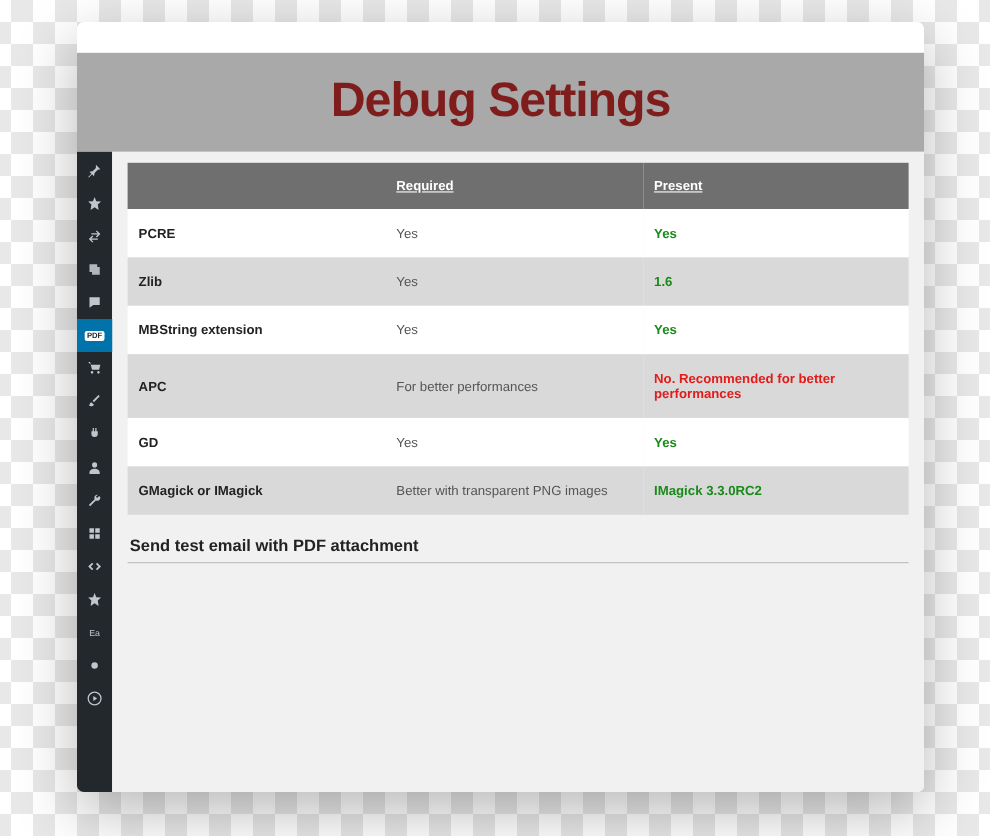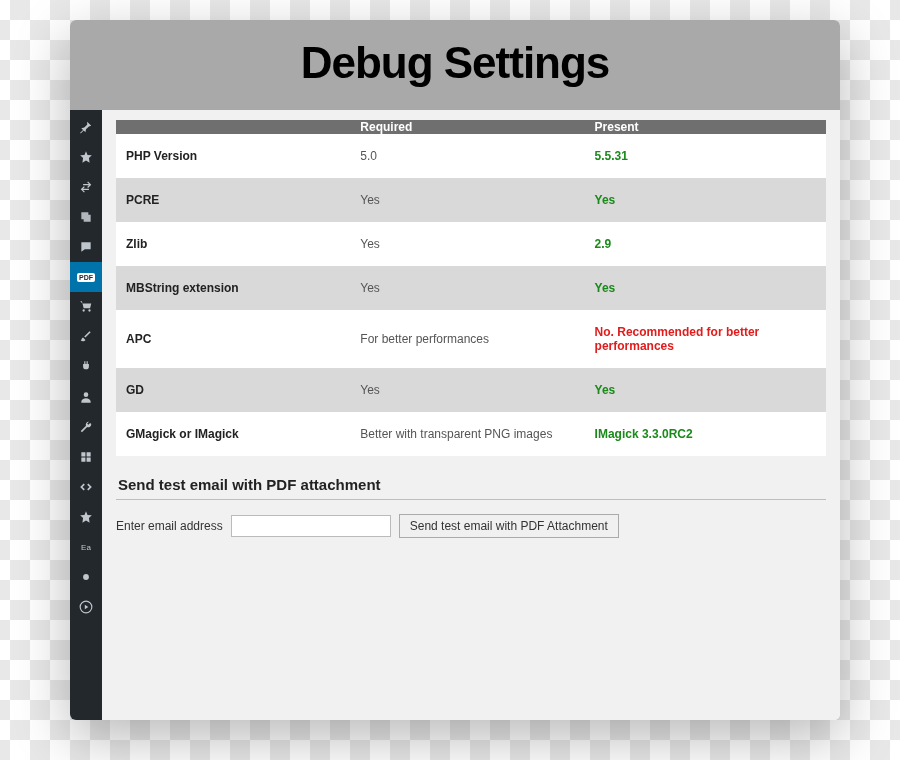"Debug Settings" .titlebar { color: #000000 -> #7f1d1d; margin-top: none -> 28px }
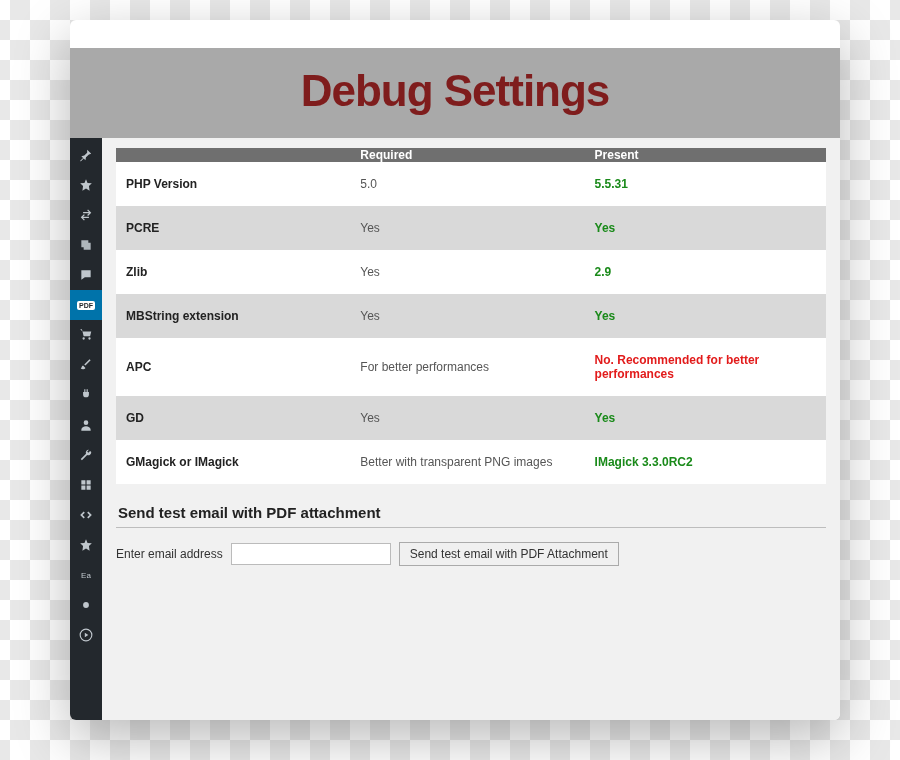"Required" thead th { padding: 0 10px -> 14px 10px; text-decoration: none -> underline }
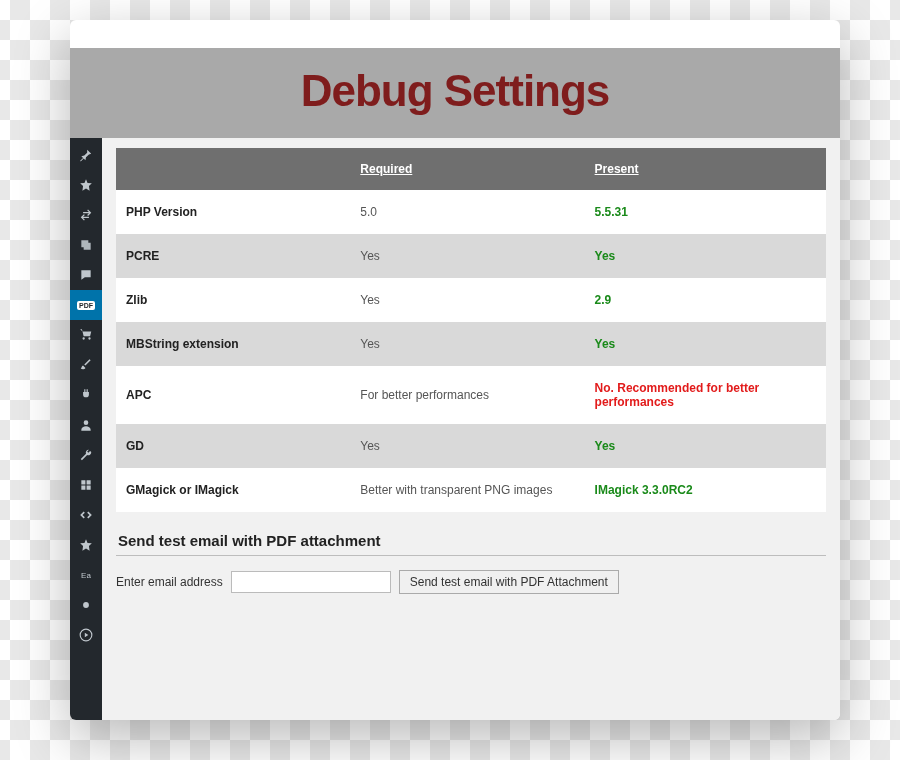"PHP Version" tr { html: <tr> <td>PHP Version</td> <td>5.0</td> <td>5.5.31</td> </tr> -> none }
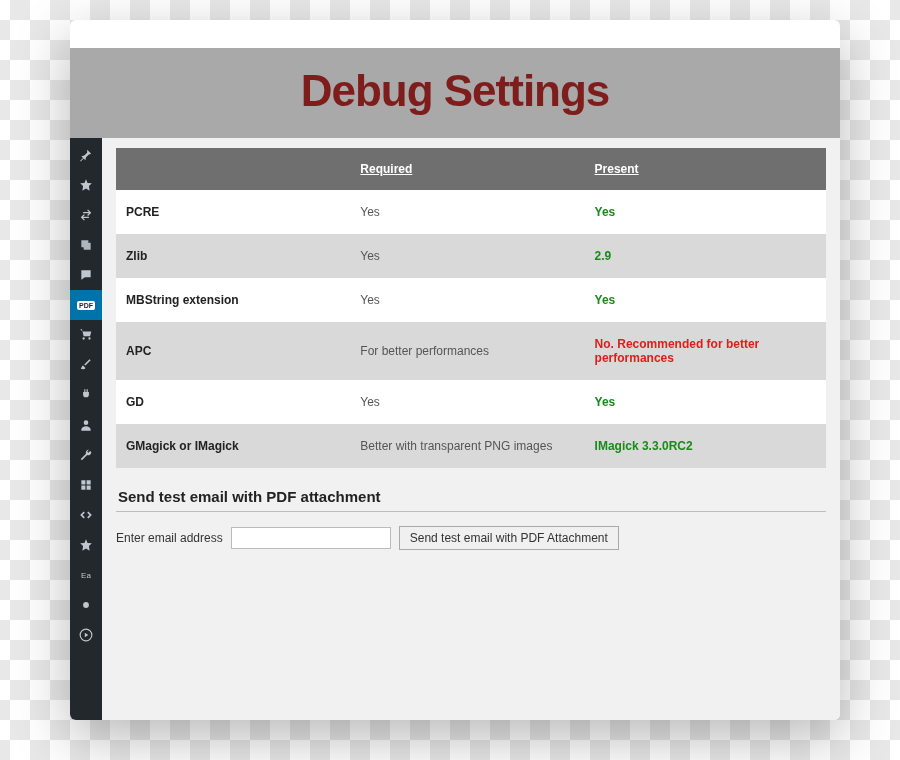"2.9" td.ok { text: 2.9 -> 1.6 }
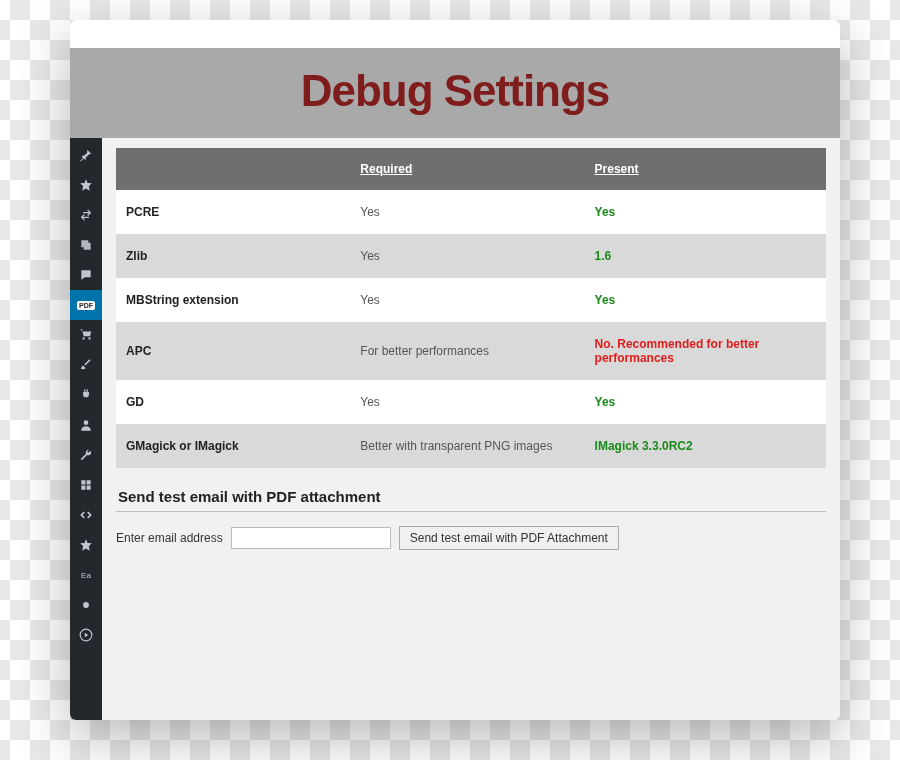"Enter email address" div.email-row { html: <div> <span>Enter email address</span> <input> <button>Send test email with PDF Attachment</button> </div> -> none }
